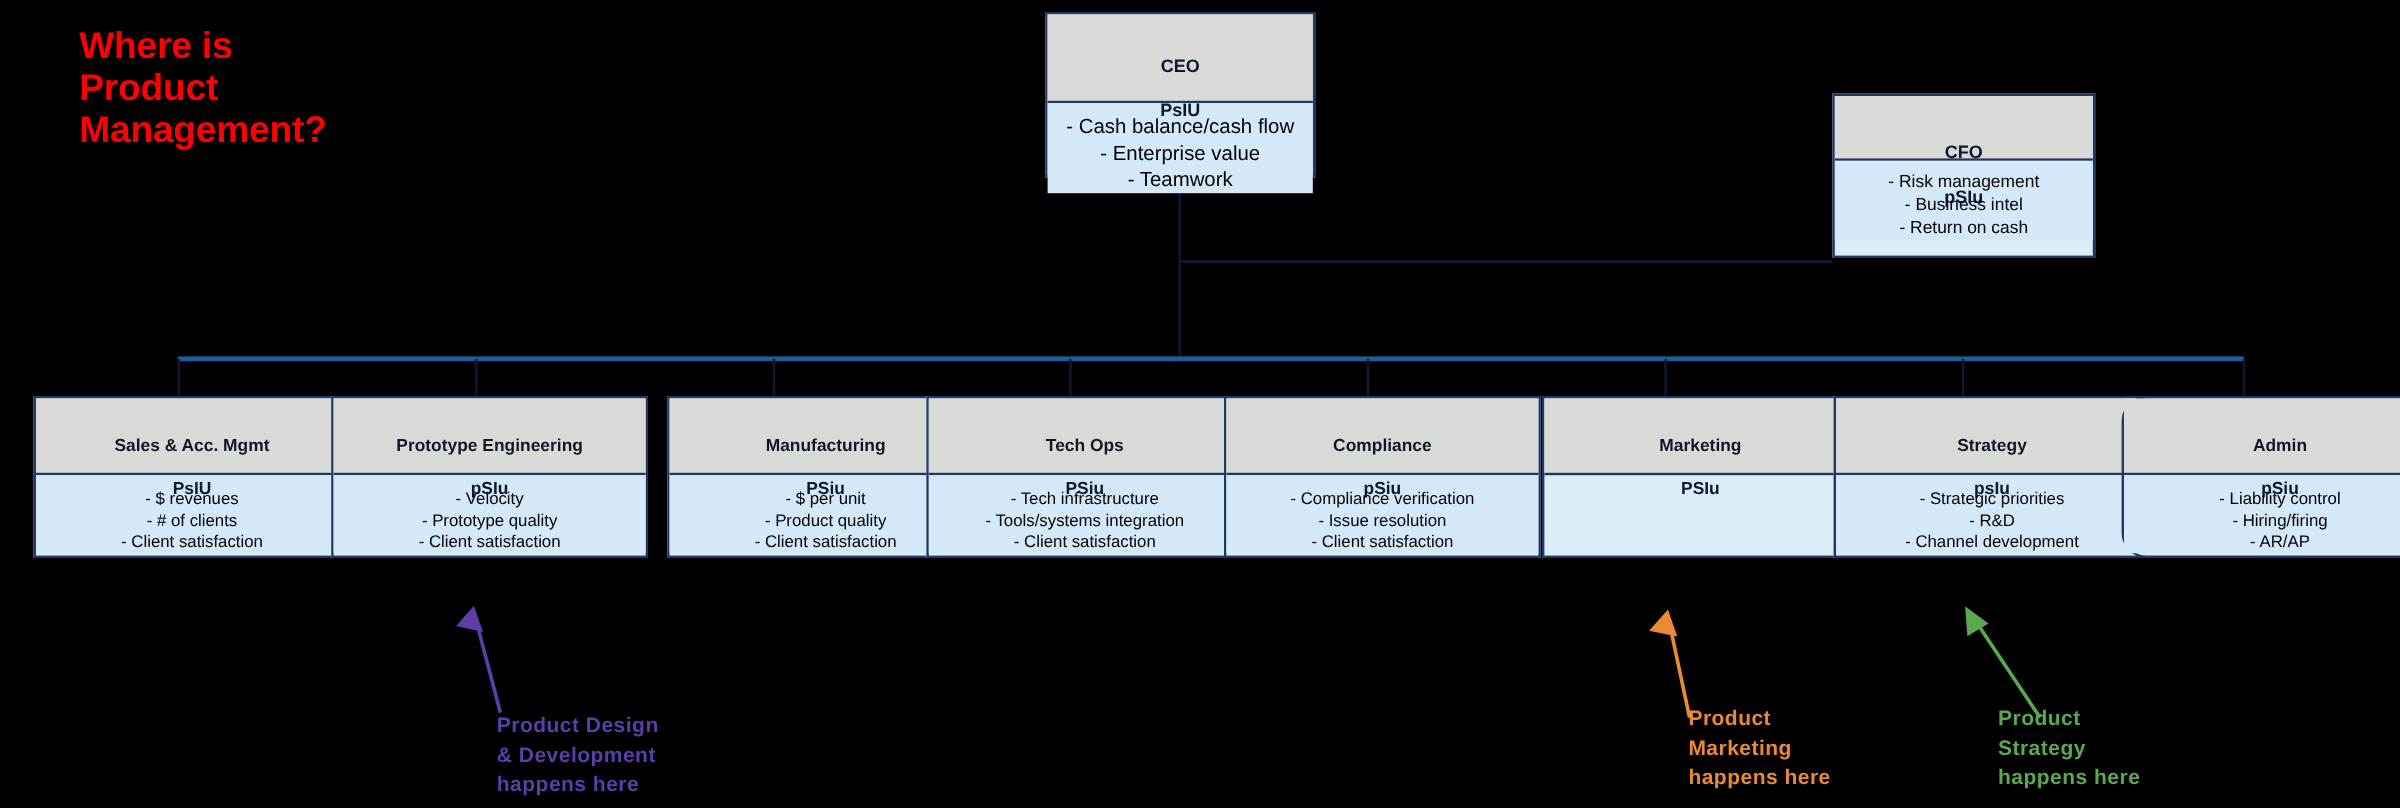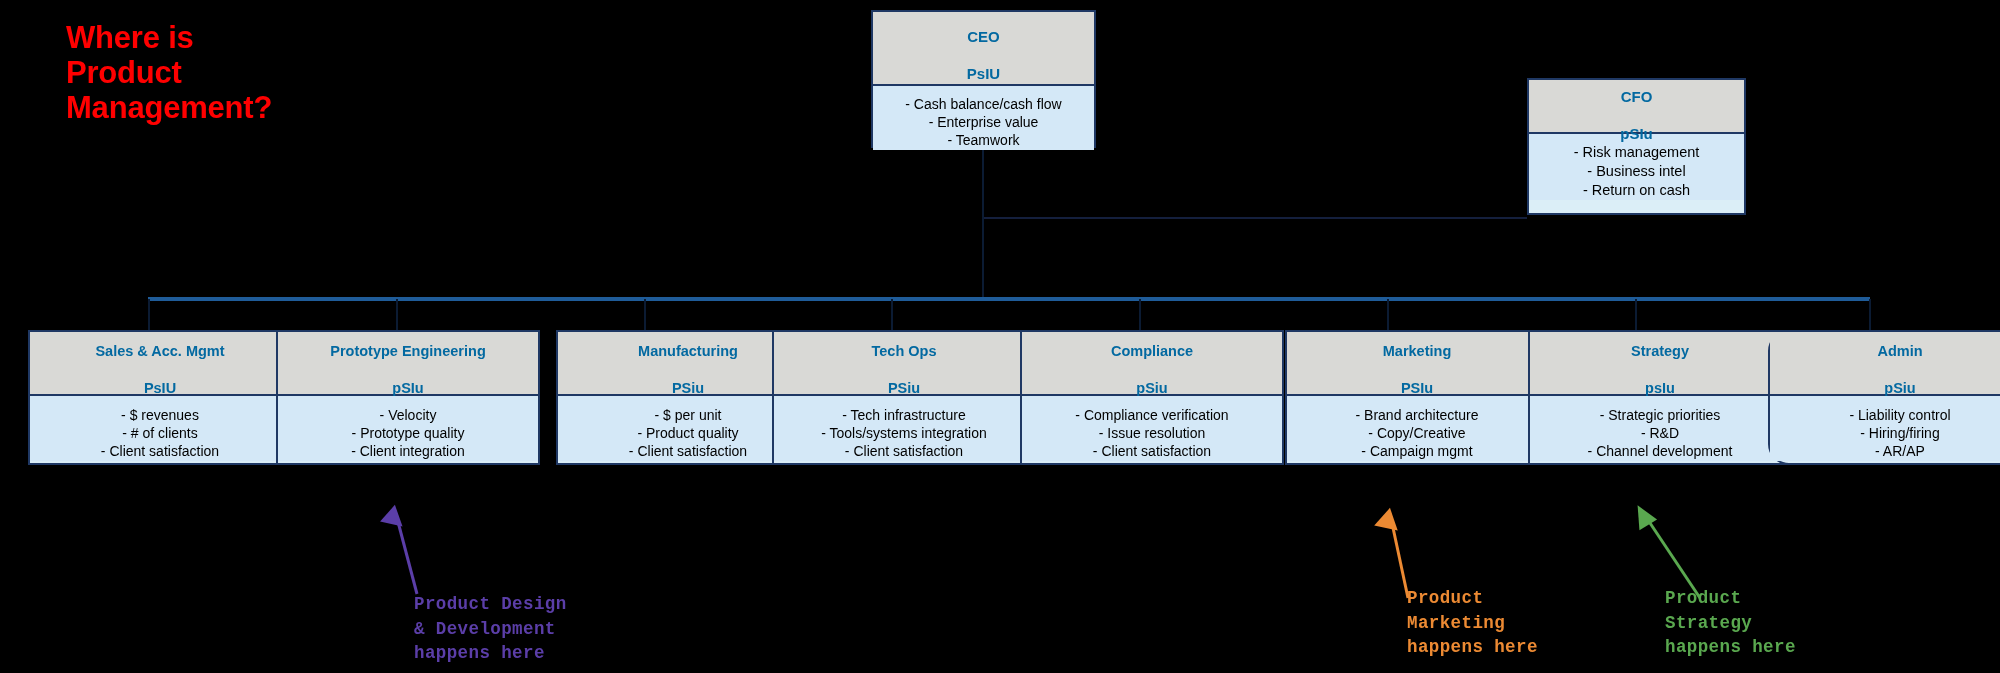"CEO" .node .head { align-items: center -> flex-start; color: #0369a1 -> #0f172a }
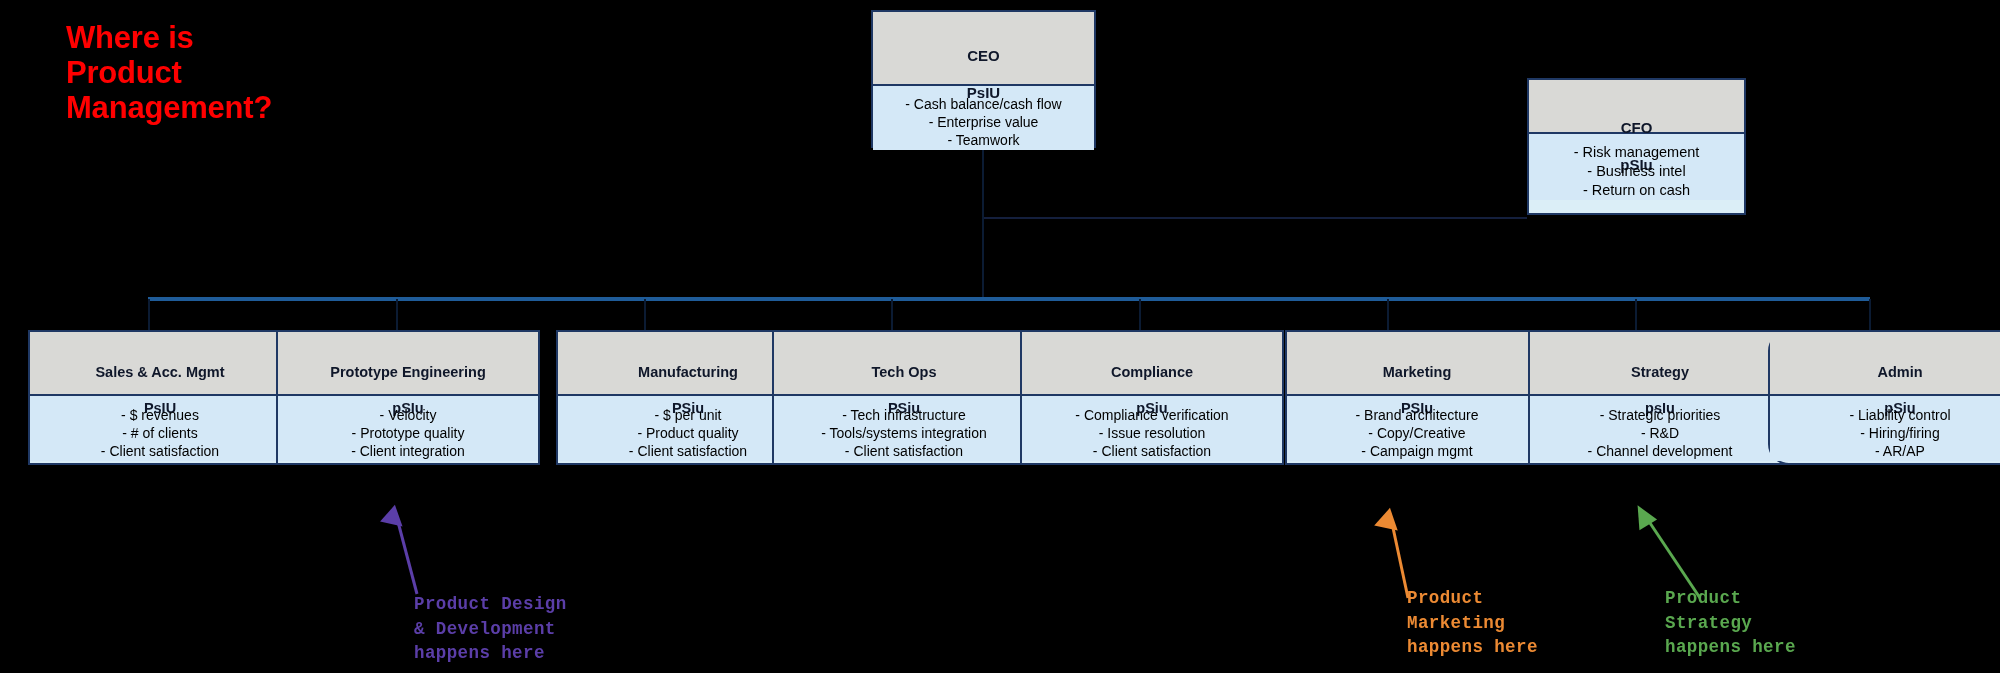"- Cash balance/cash flow" #node-ceo .body { font-size: 14px -> 17px }
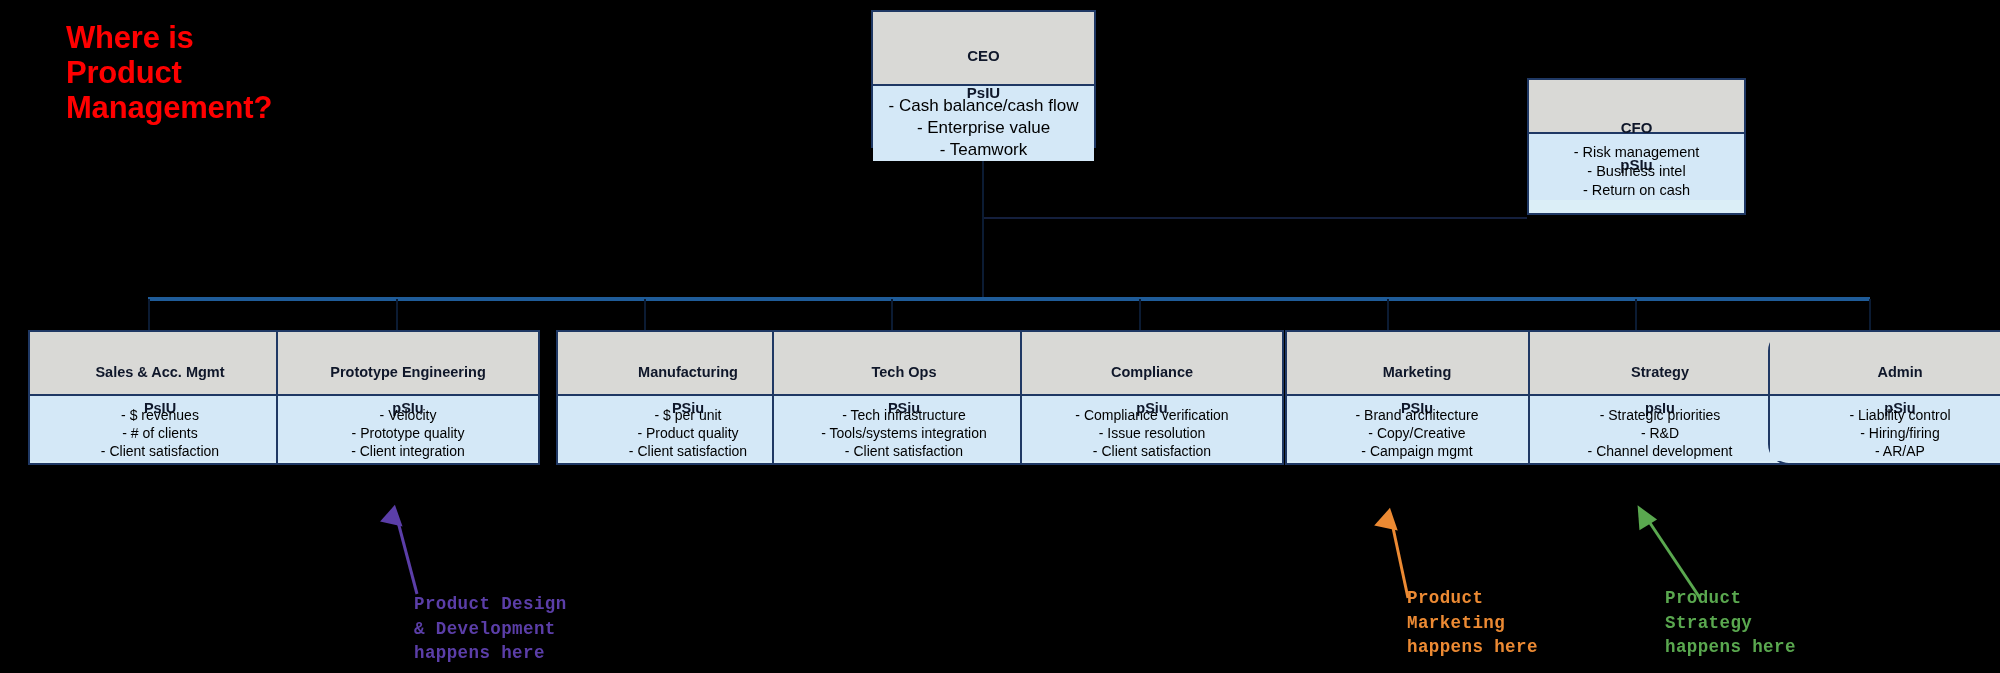"- Velocity" div.body { text: integration -> satisfaction }
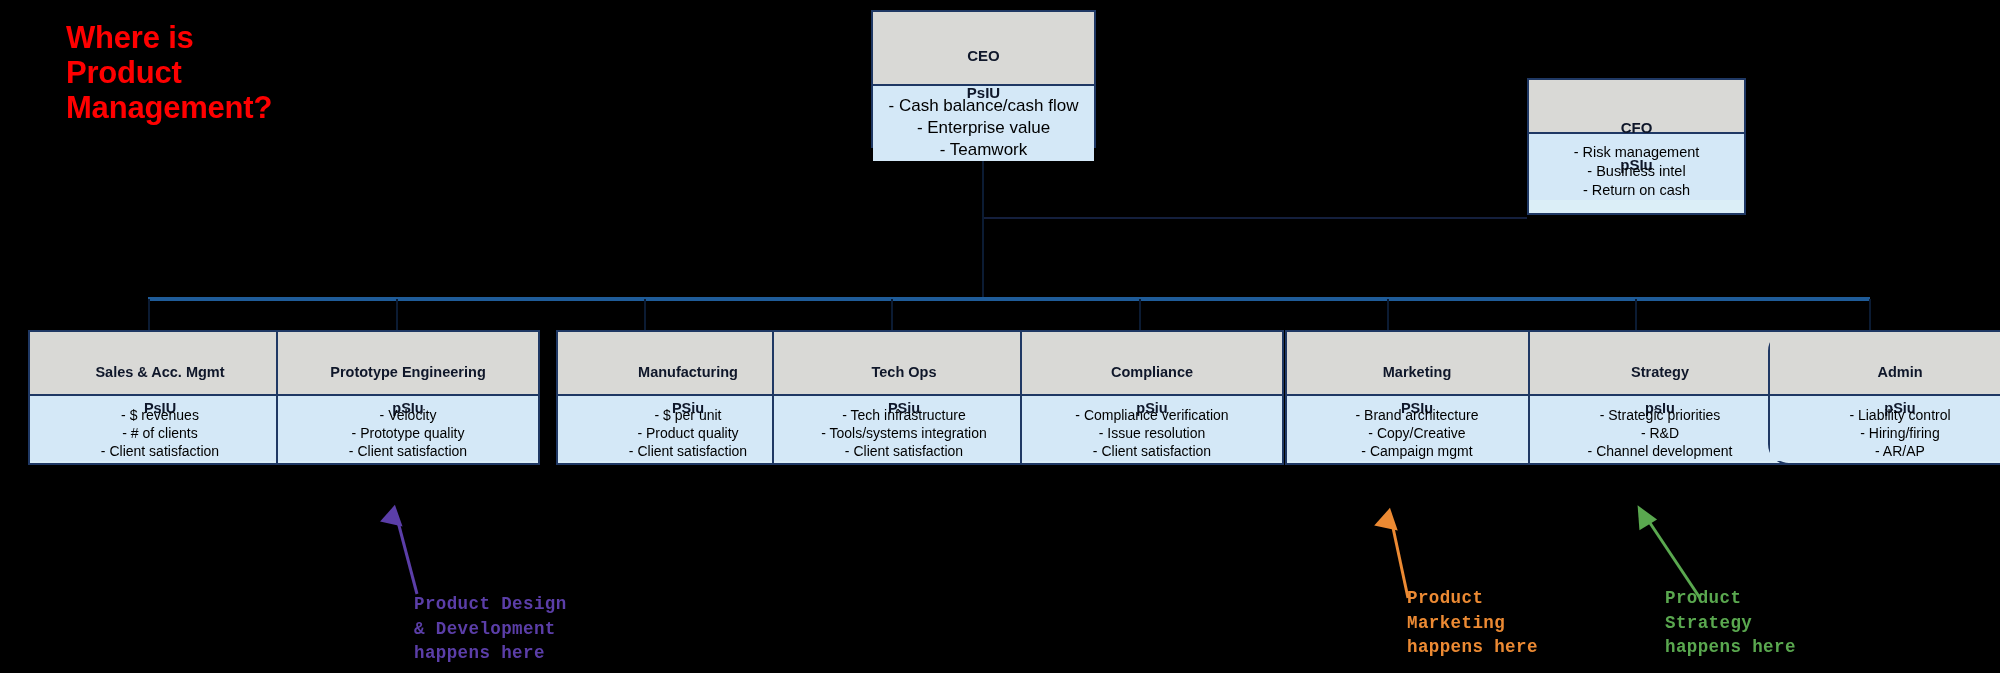"- Brand architecture" div.body { html: <div>- Brand architecture - Copy/Creative - Campaign mgmt</div> -> none }
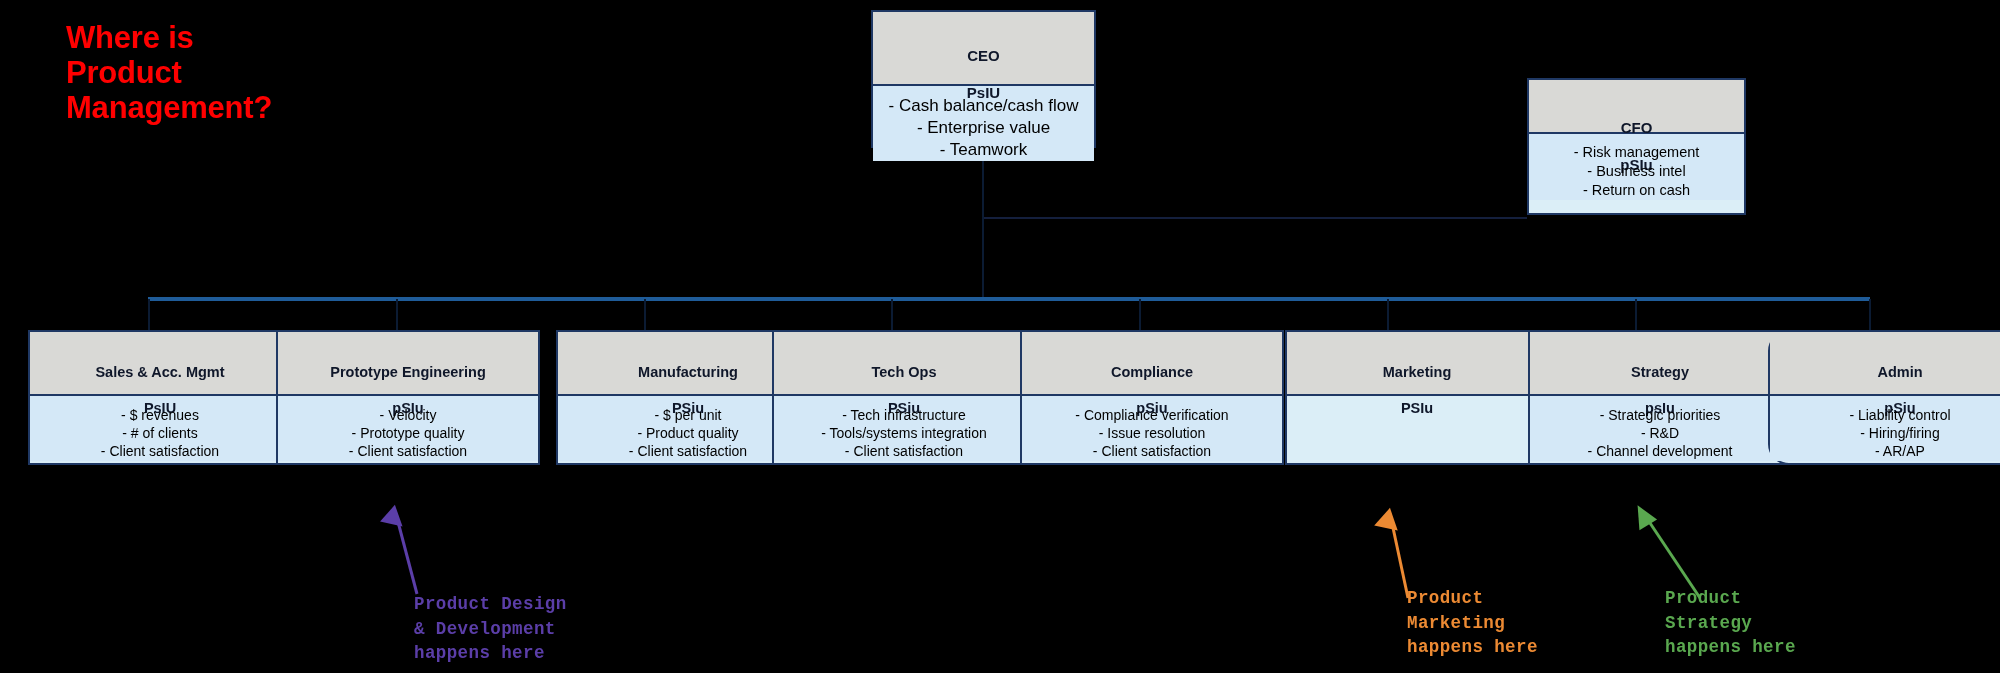"Product Design" .note { font-family: Liberation Mono, monospace -> Liberation Sans, sans-serif }
